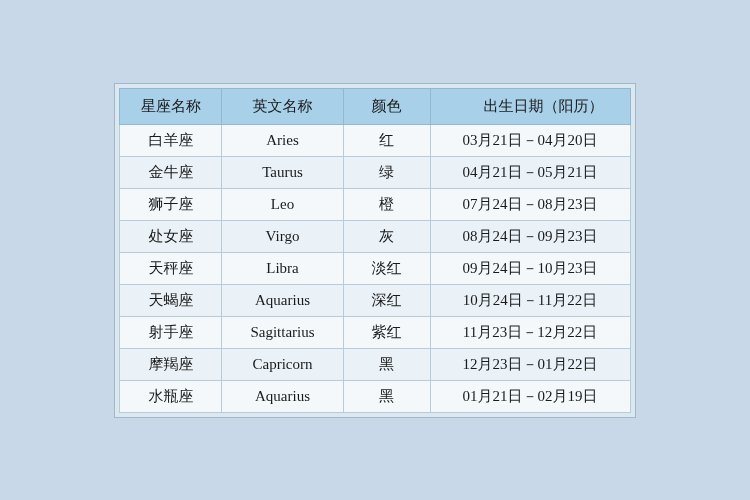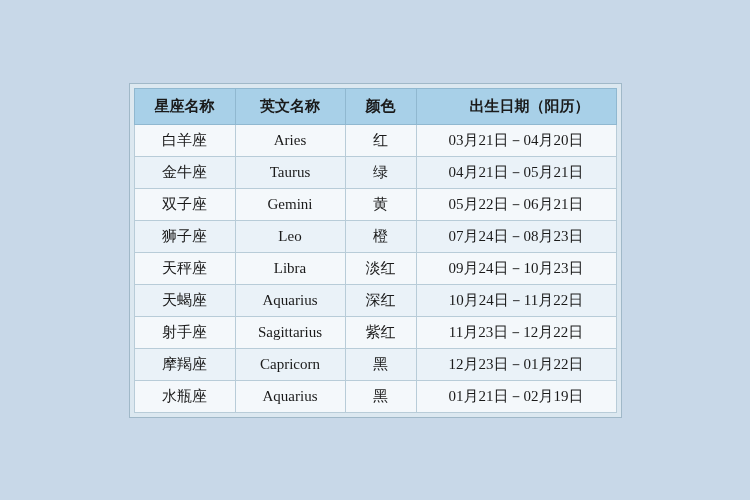"星座名称" th { font-weight: bold -> normal }
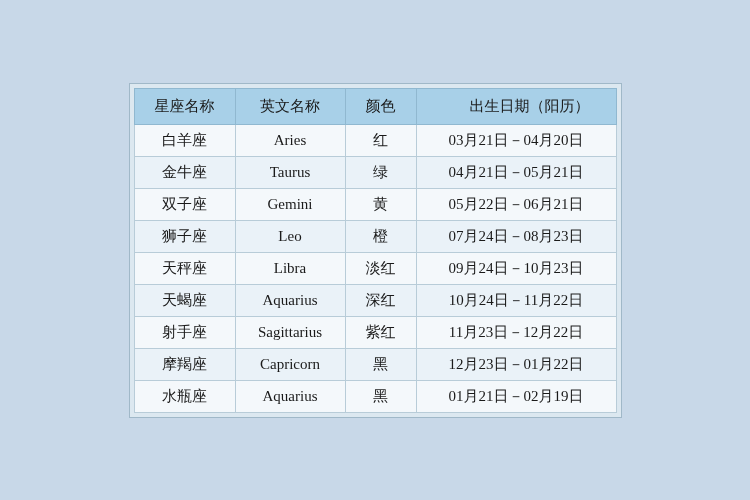"白羊座" td { padding: 6px 20px -> 6px 28px }
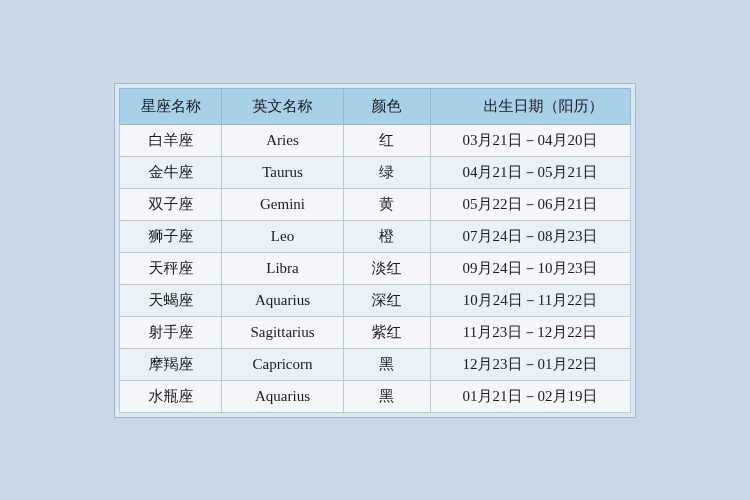"双子座" tr { html: <tr> <td>双子座</td> <td>Gemini</td> <td>黄</td> <td>05月22日－06月21日</td> </tr> -> none }
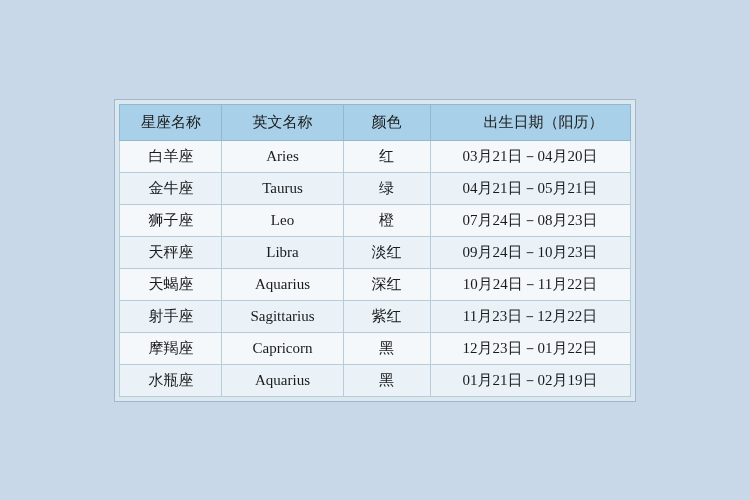"处女座" tr { html: none -> <tr> <td>处女座</td> <td>Virgo</td> <td>灰</td> <td>08月24日－09月23日</td> </tr> }
